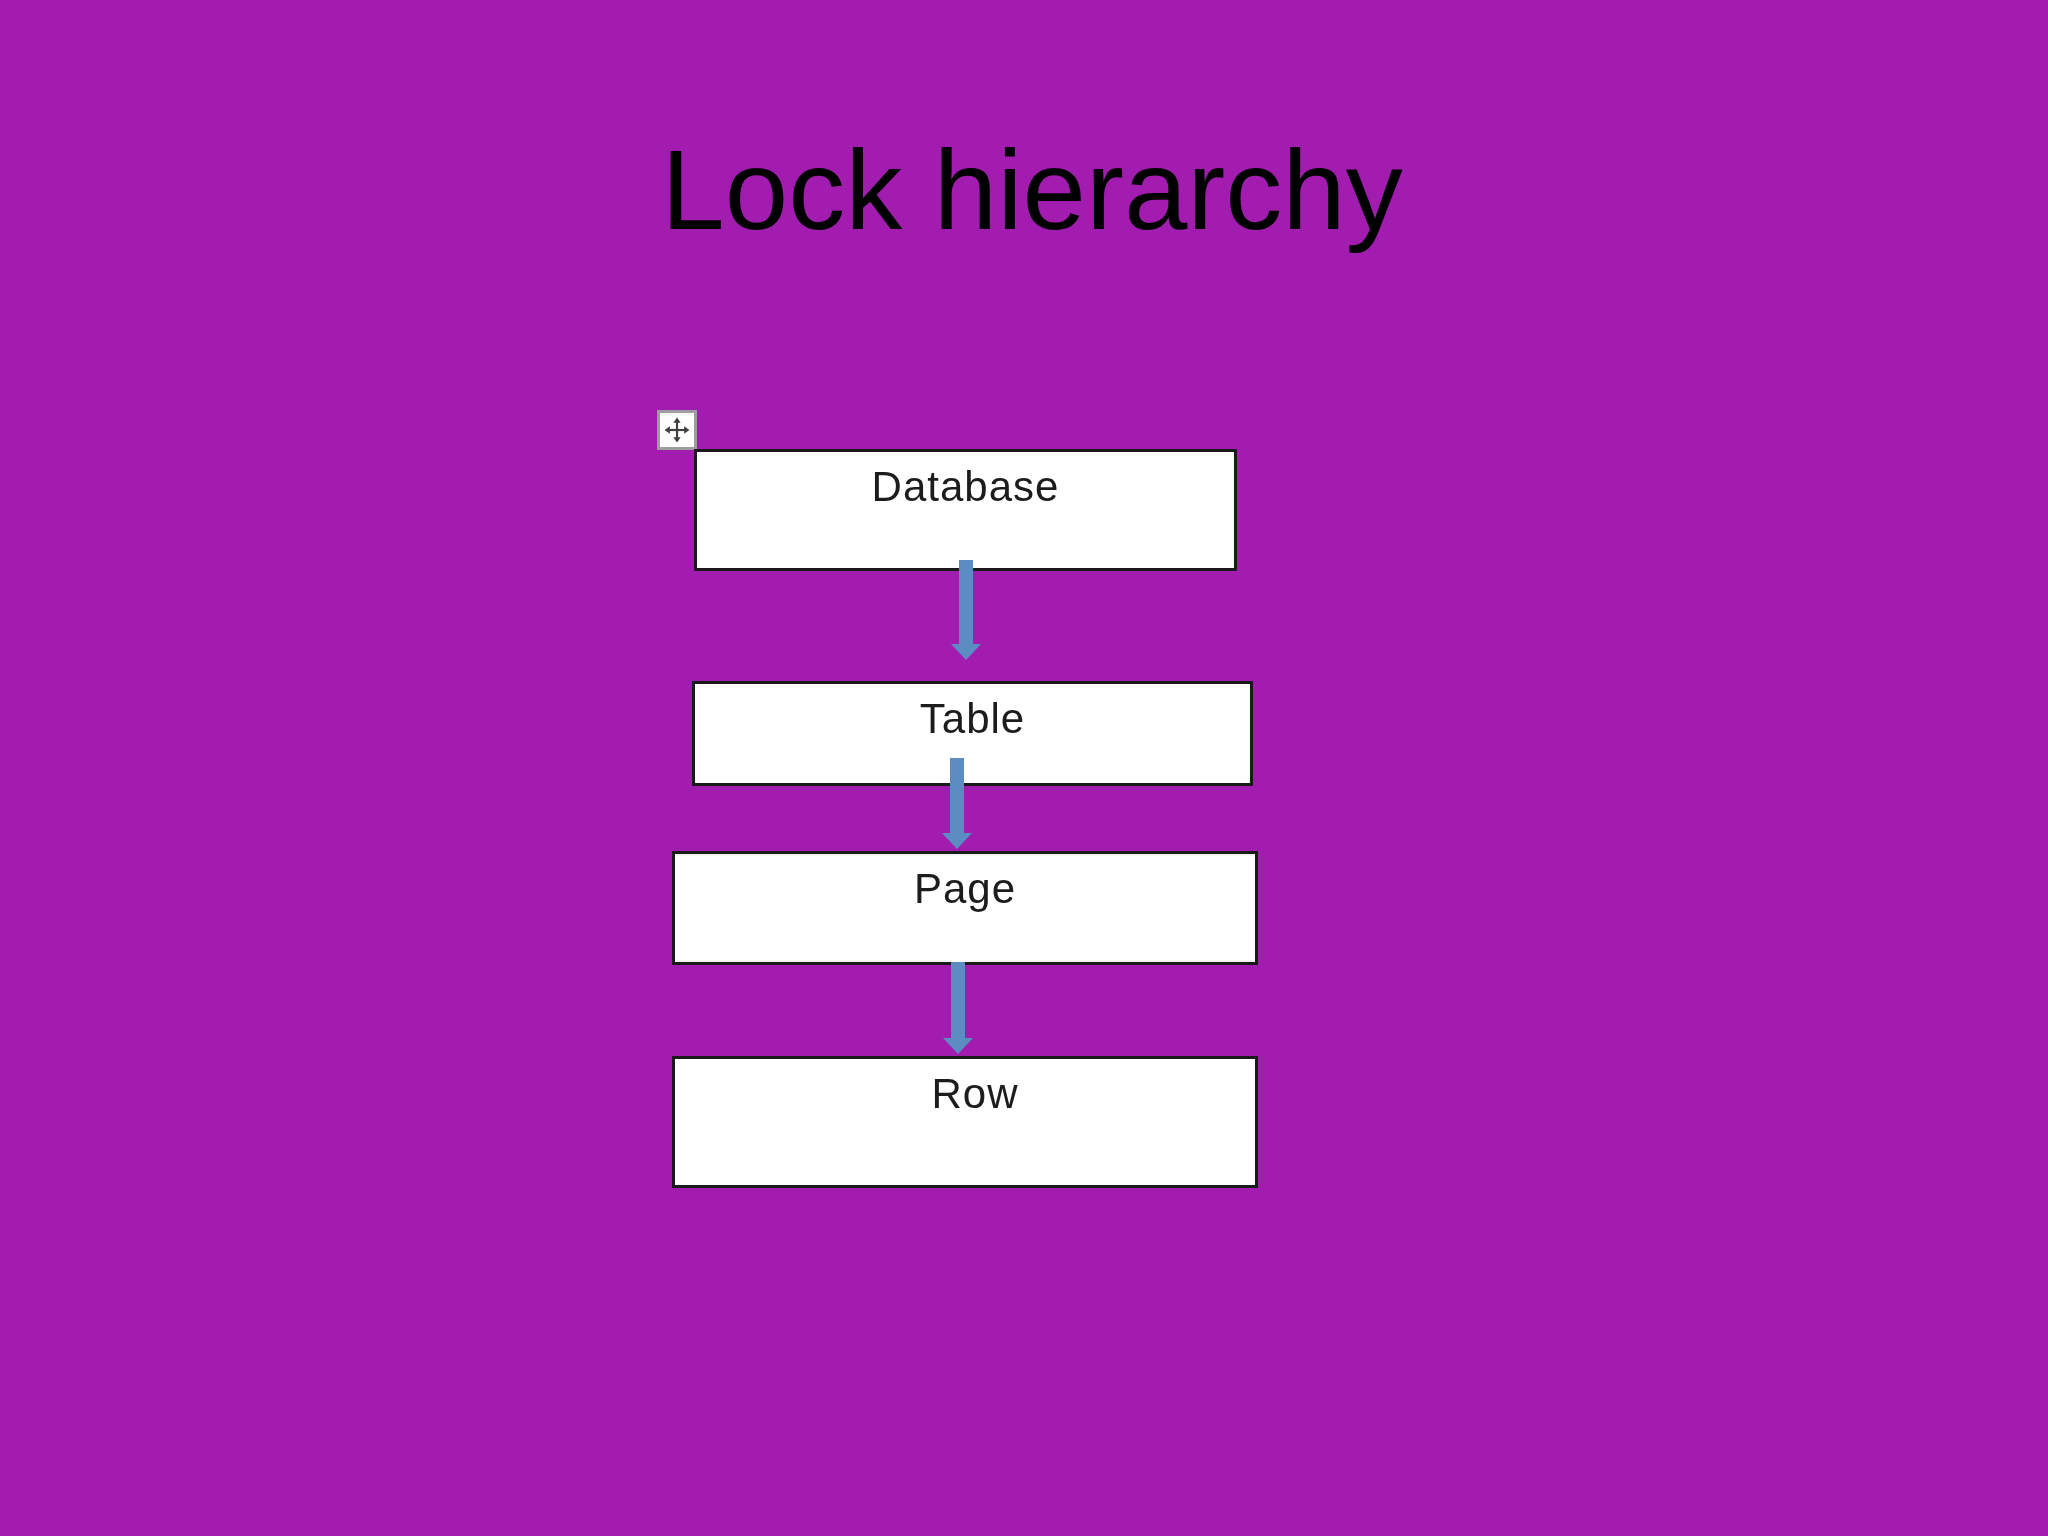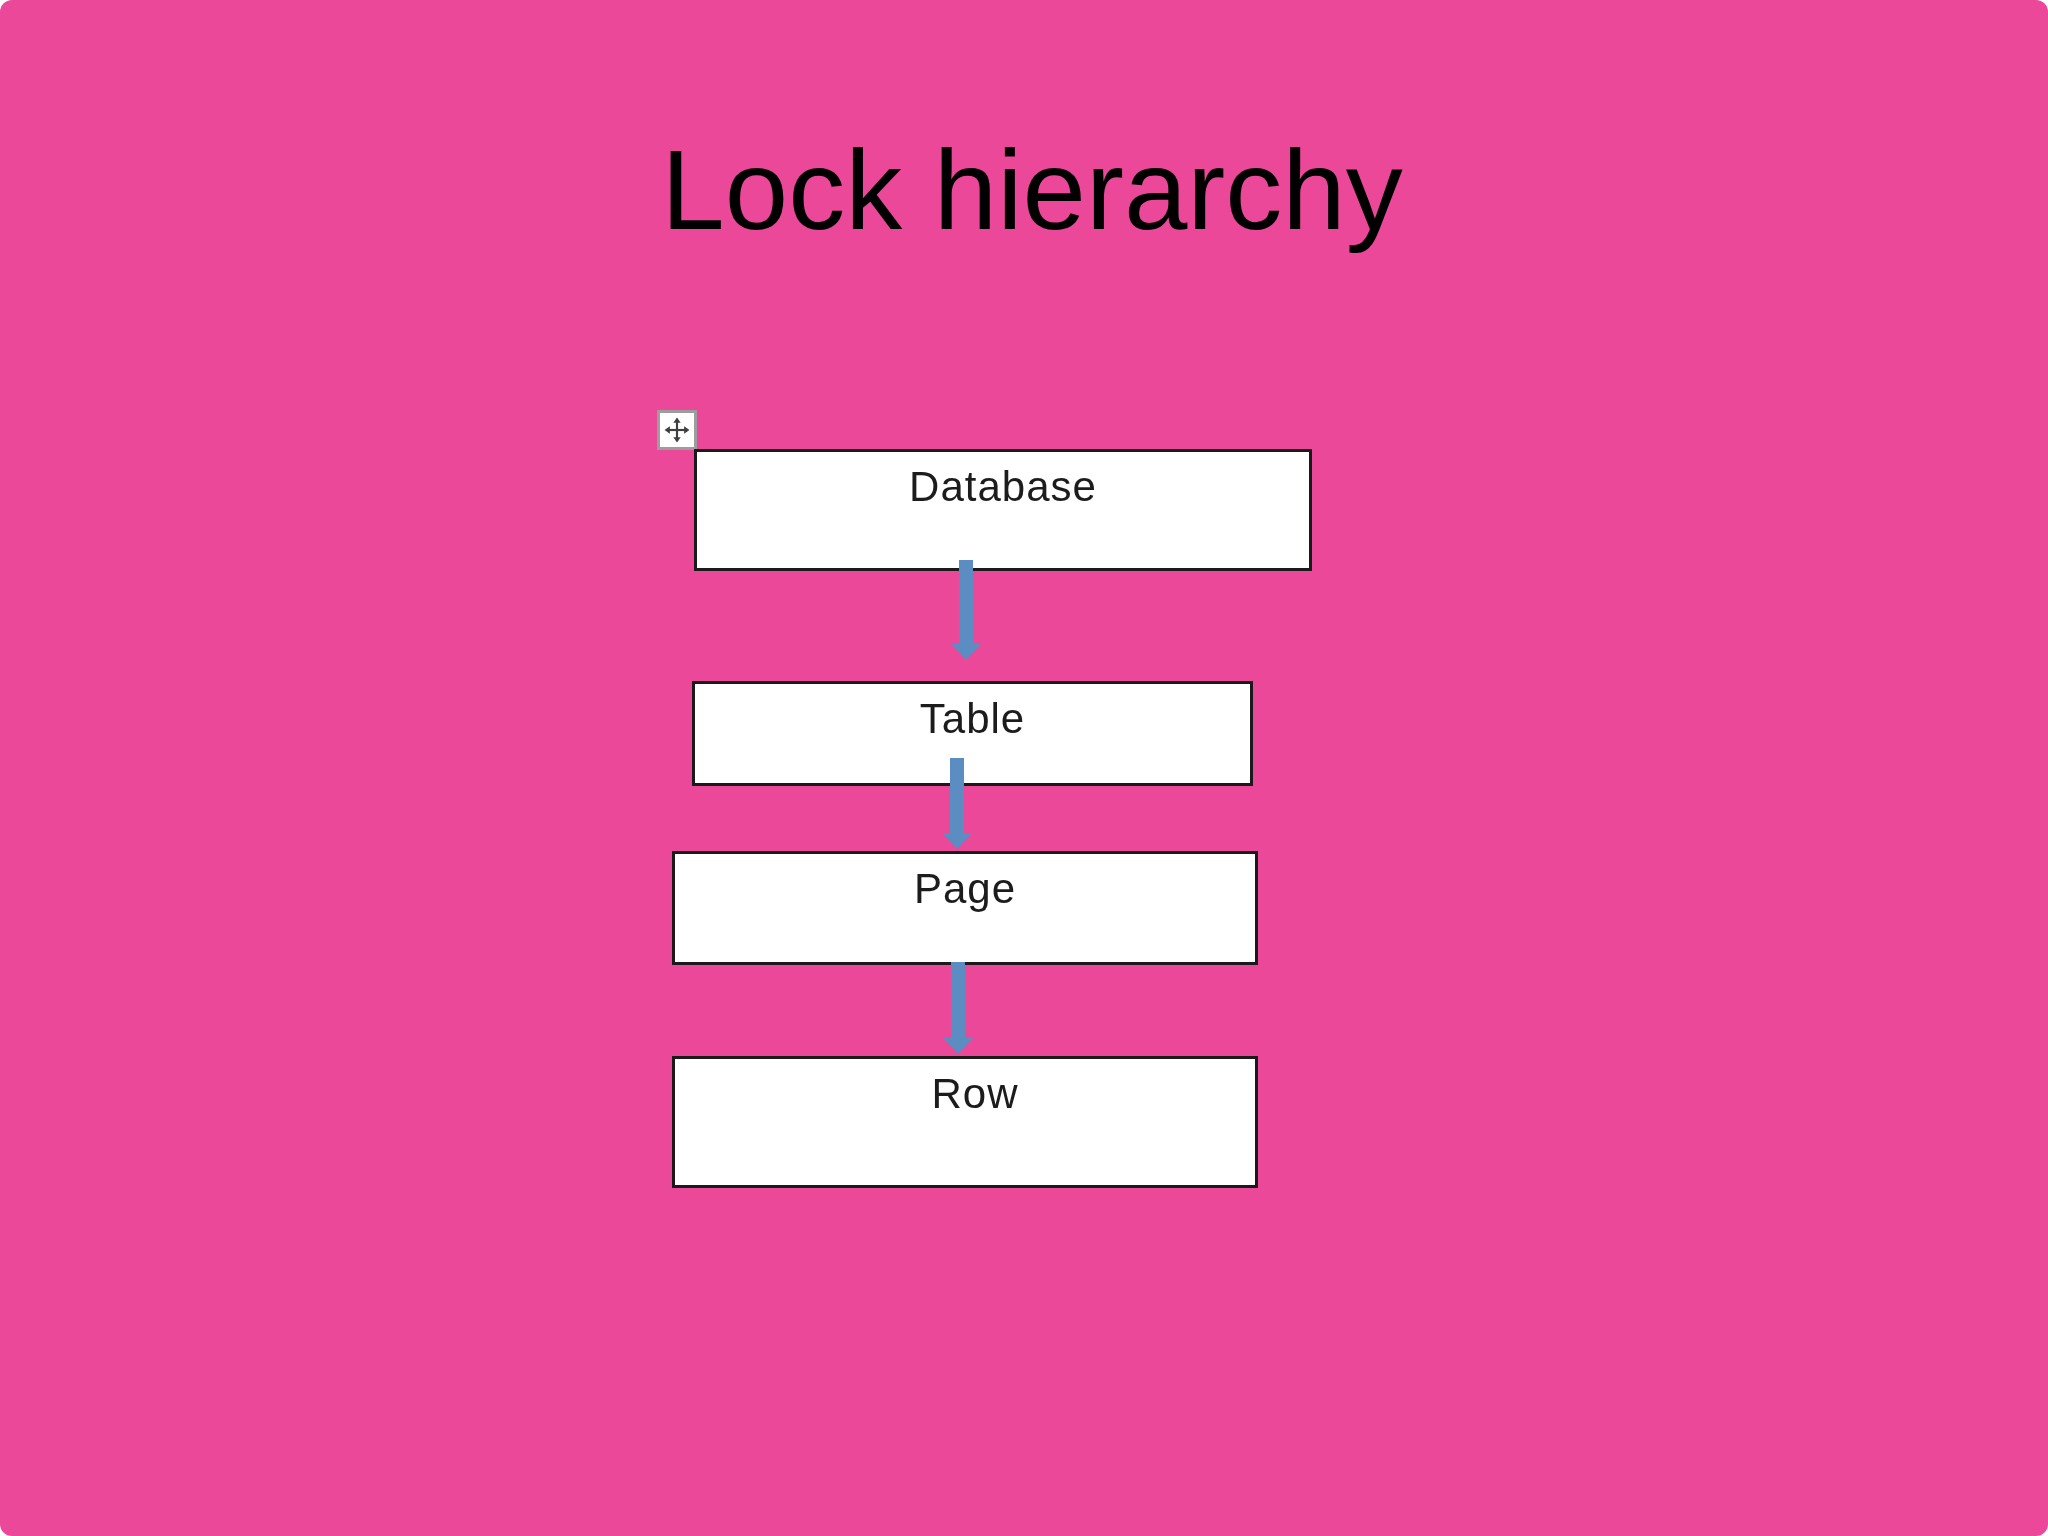"Lock hierarchy" .canvas { background: #ec4899 -> #a21caf; border-radius: 12px -> none }
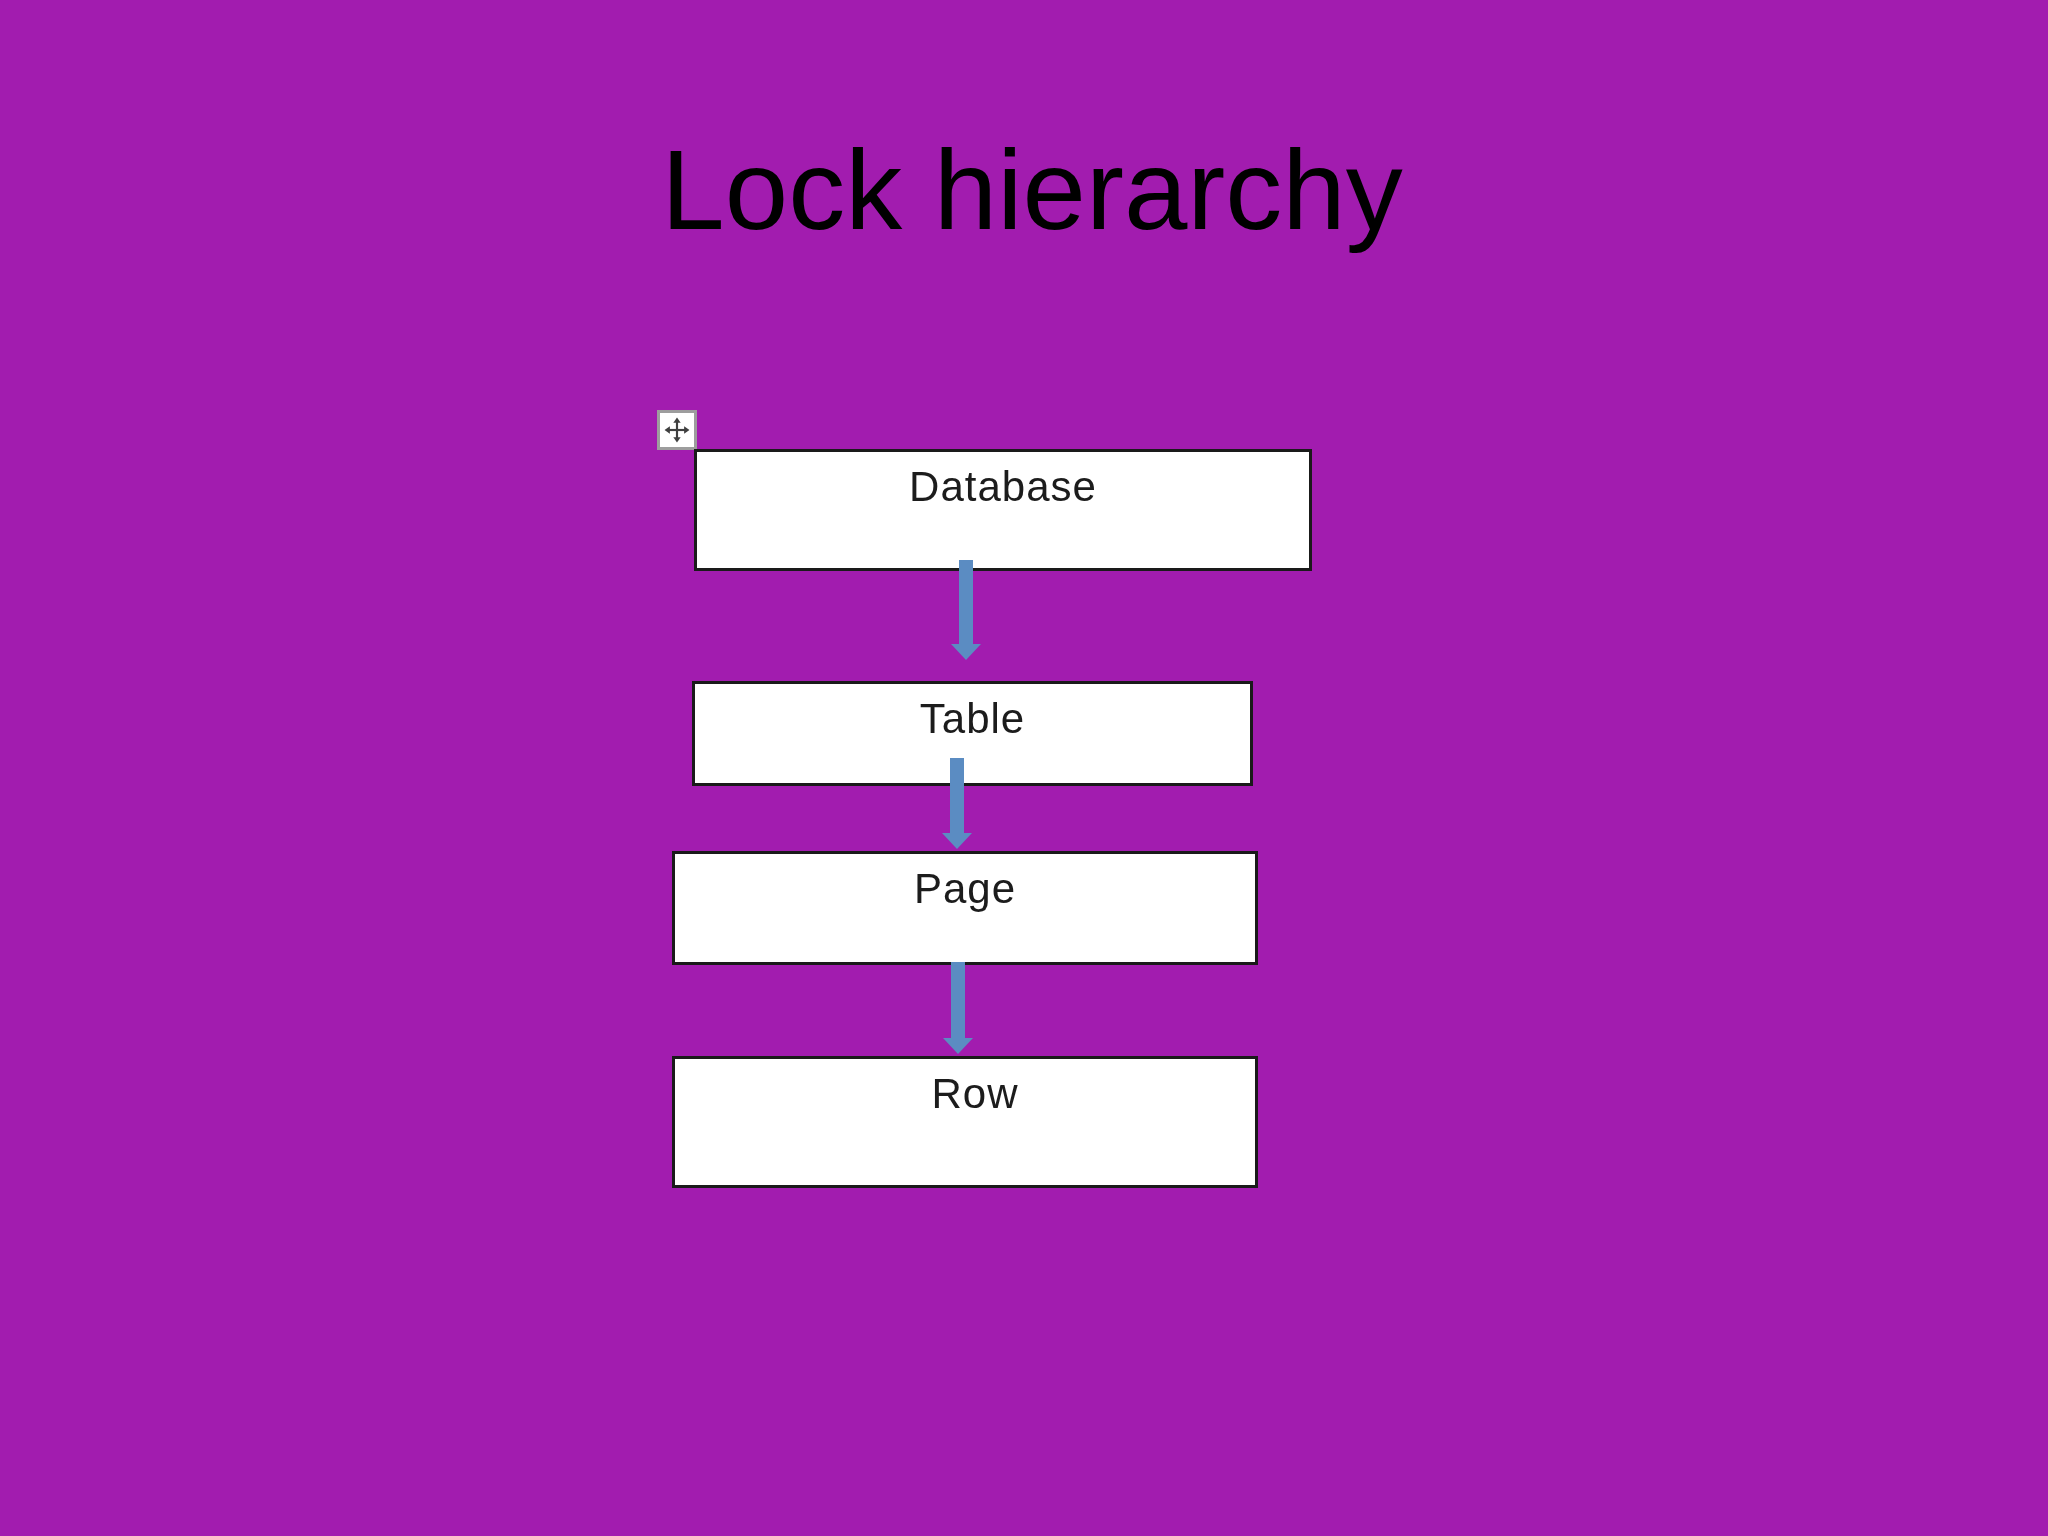"Database" .box-database { width: 618px -> 543px }
